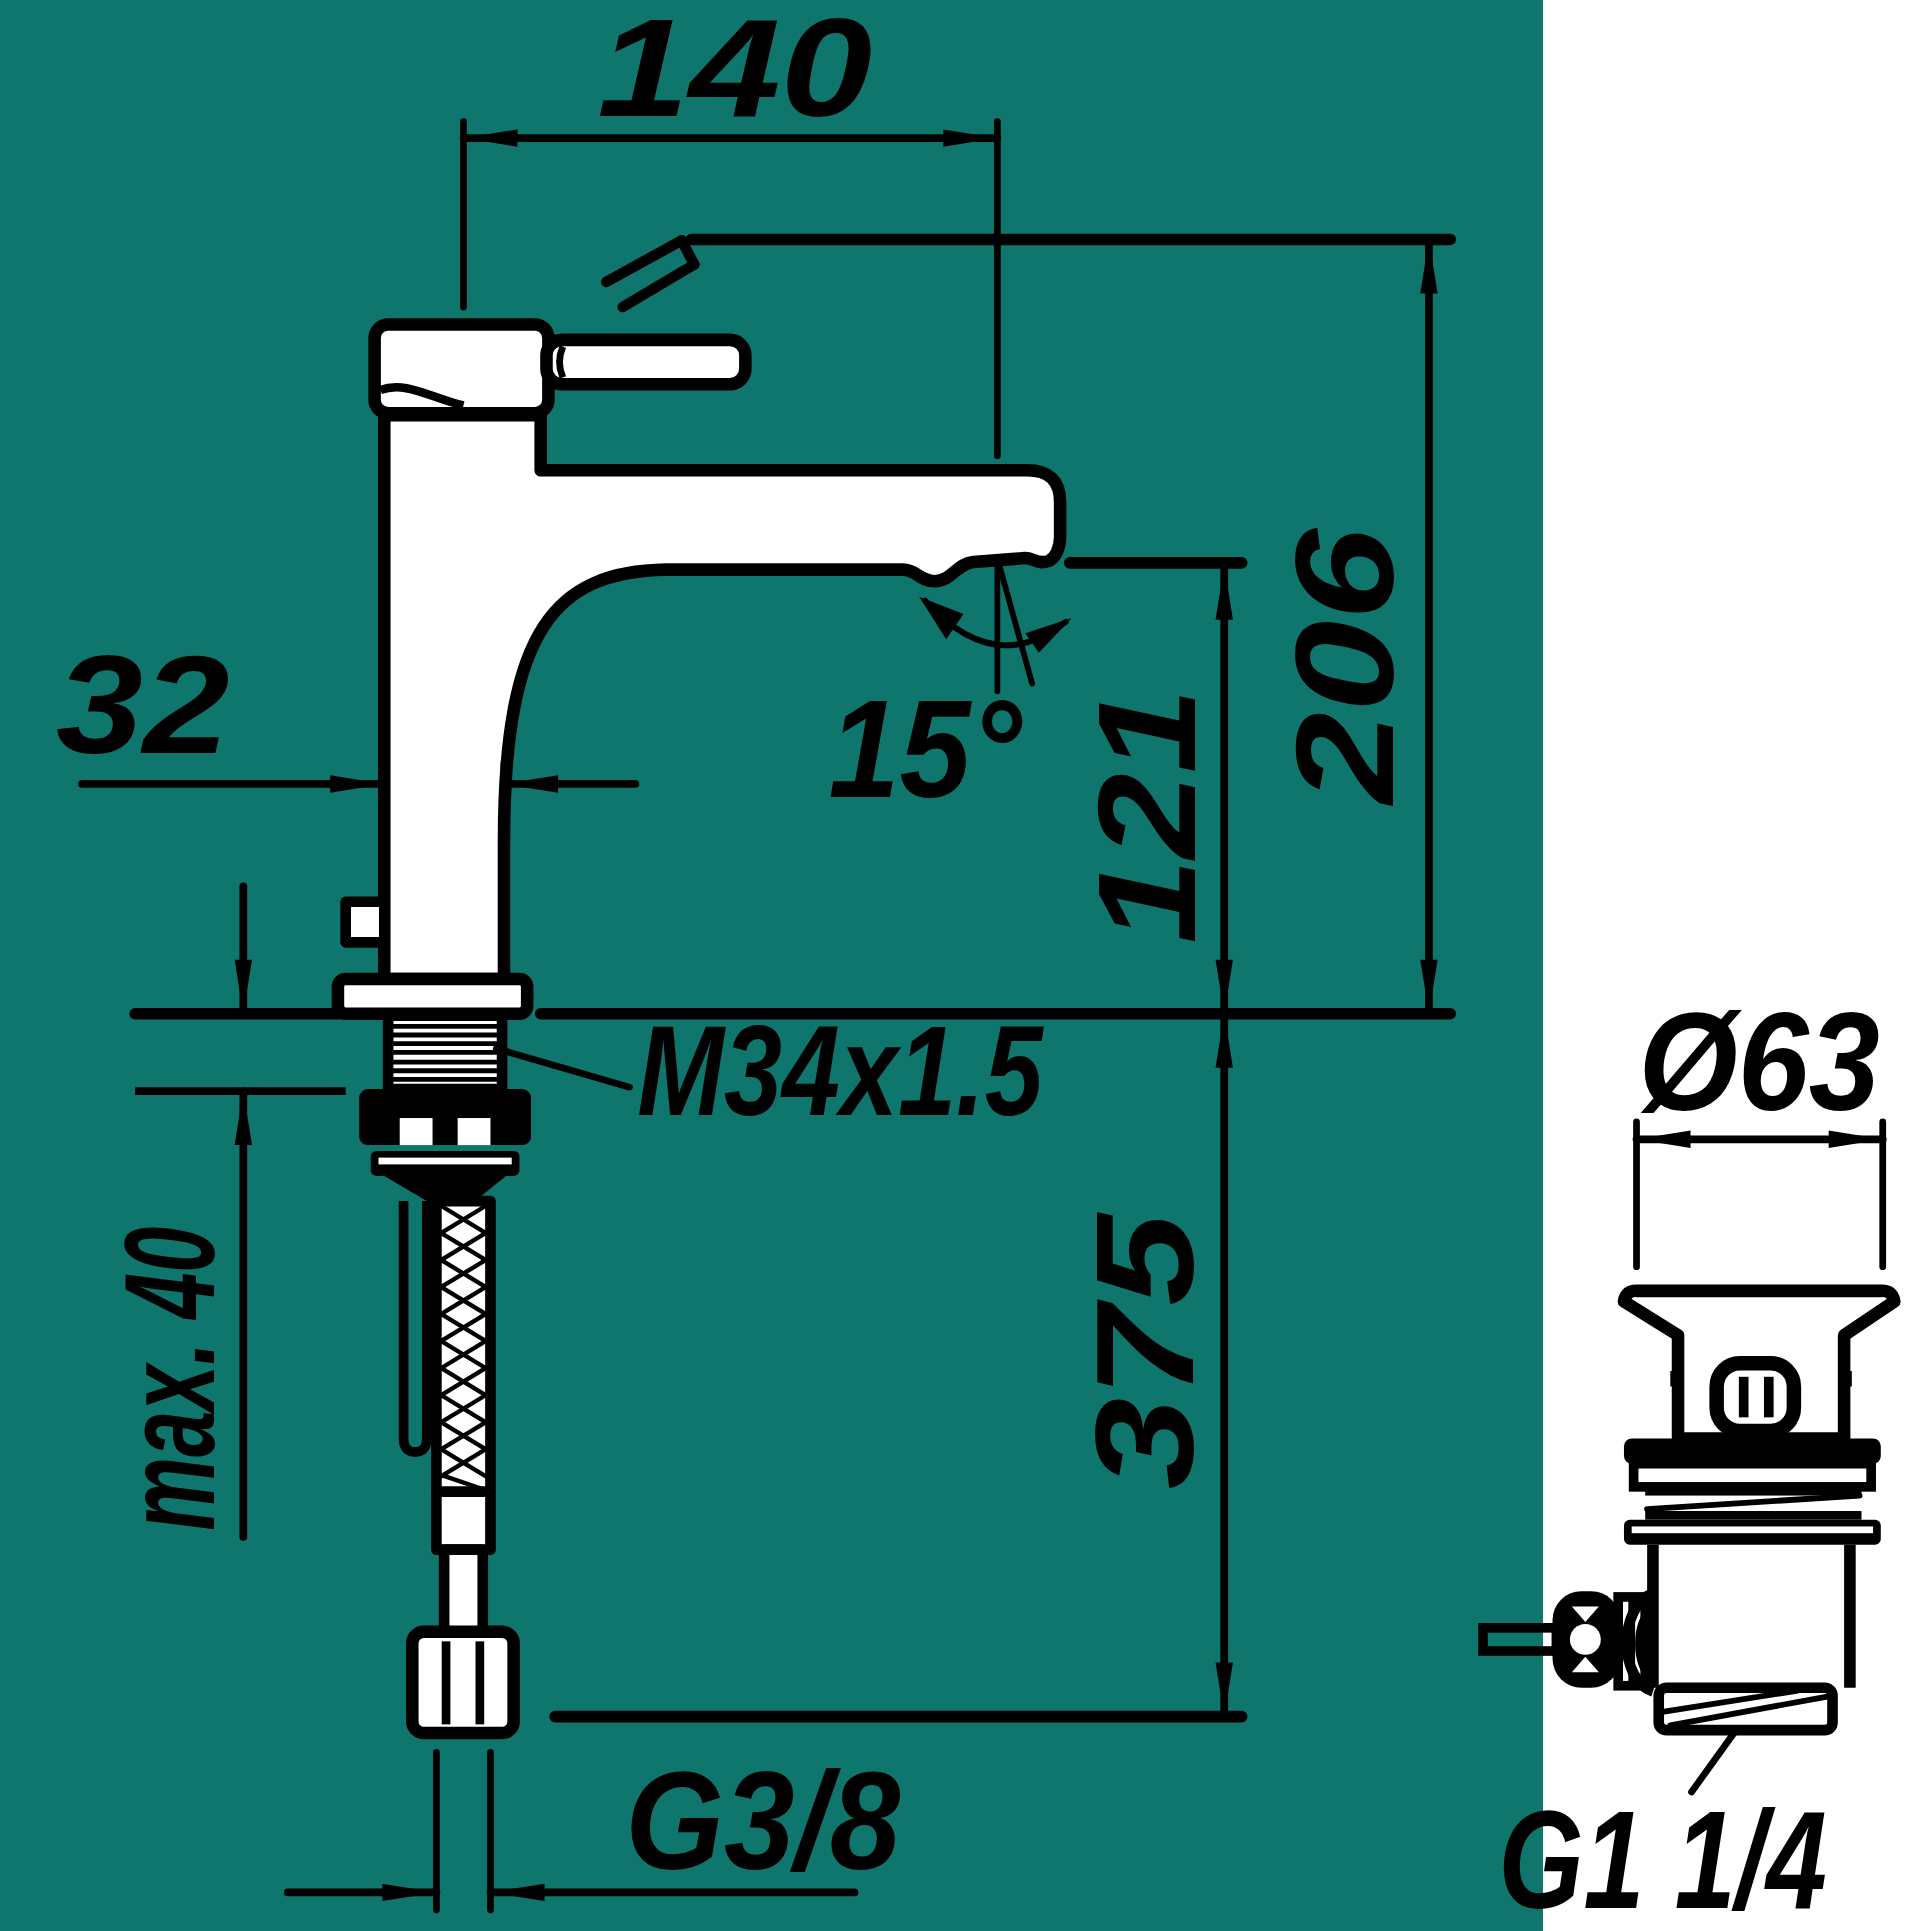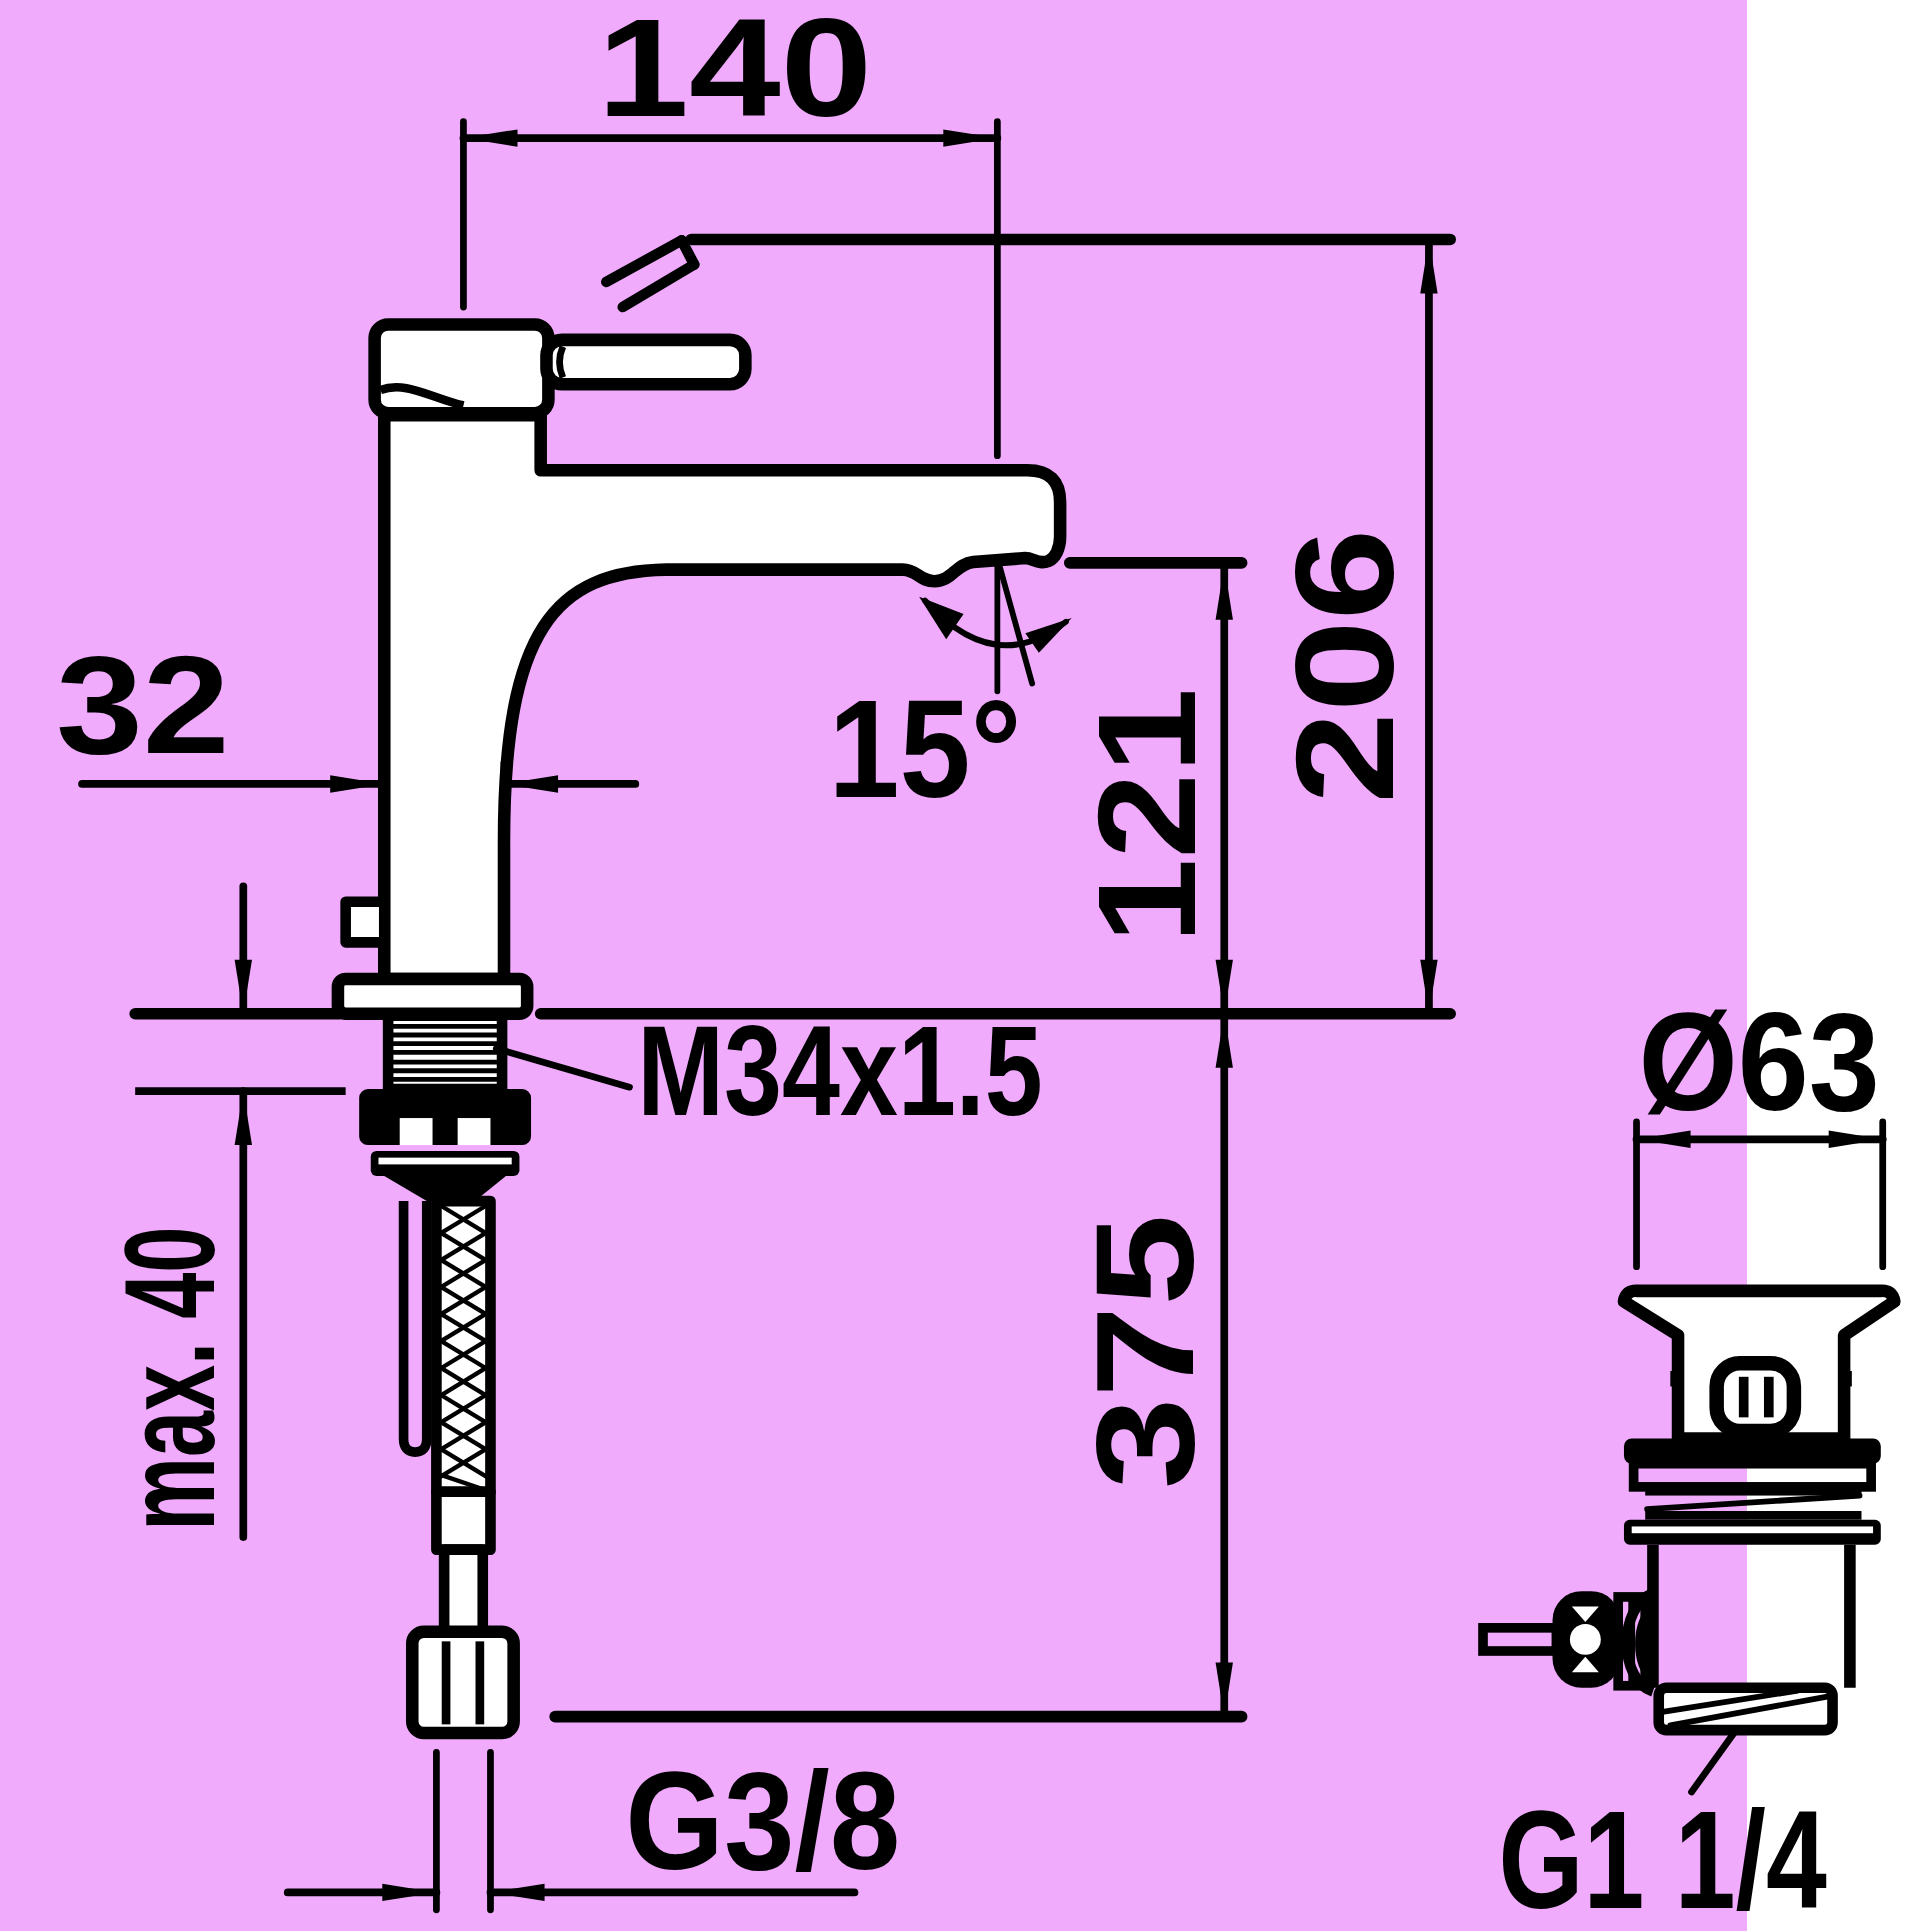"140" .stage { background: #f0abfc -> #0f766e; font-style: none -> italic; width: 1747px -> 1543px }
